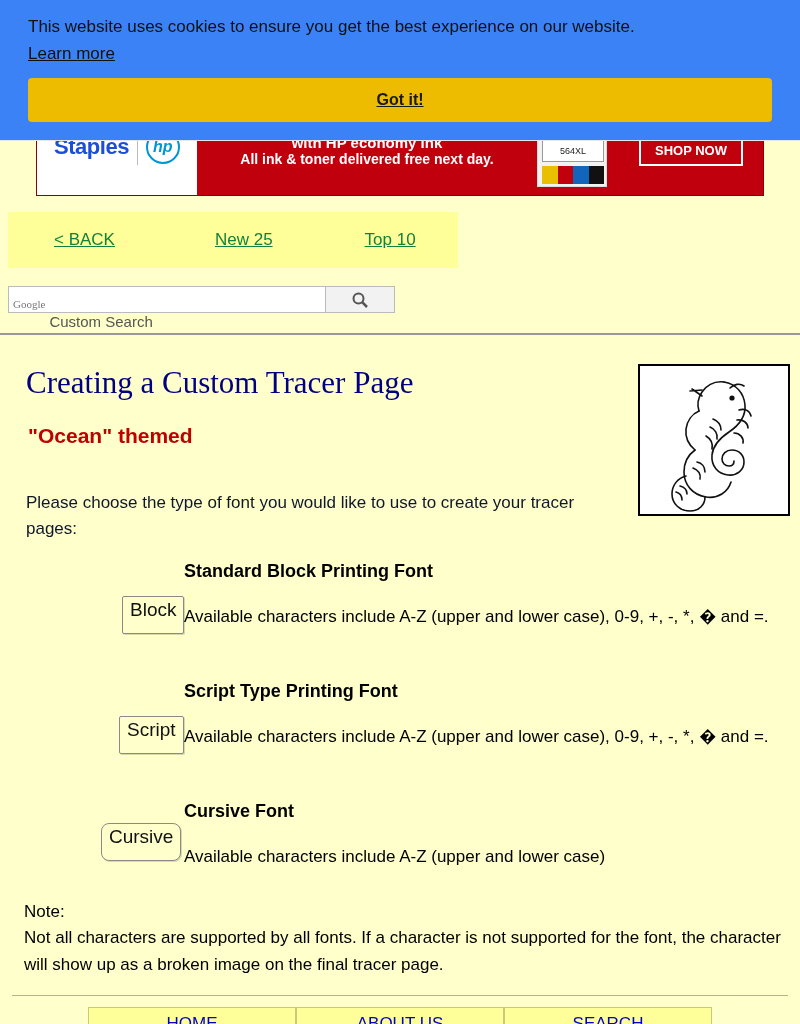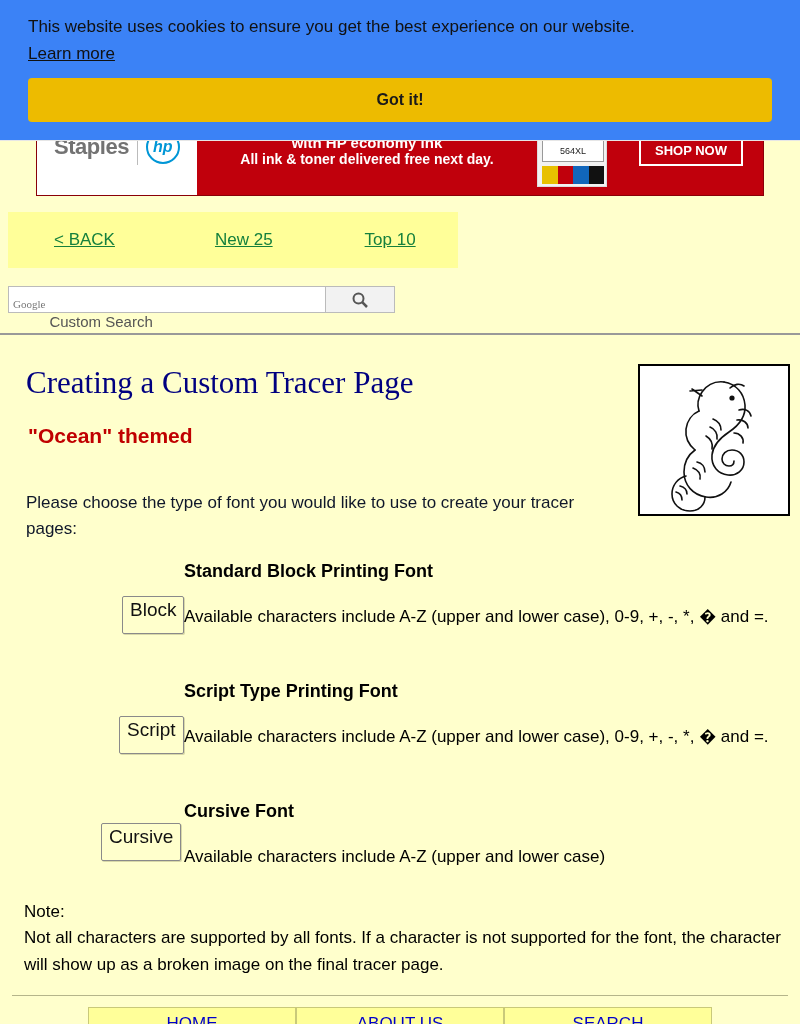"Got it!" #cookie-ok { text-decoration: none -> underline }
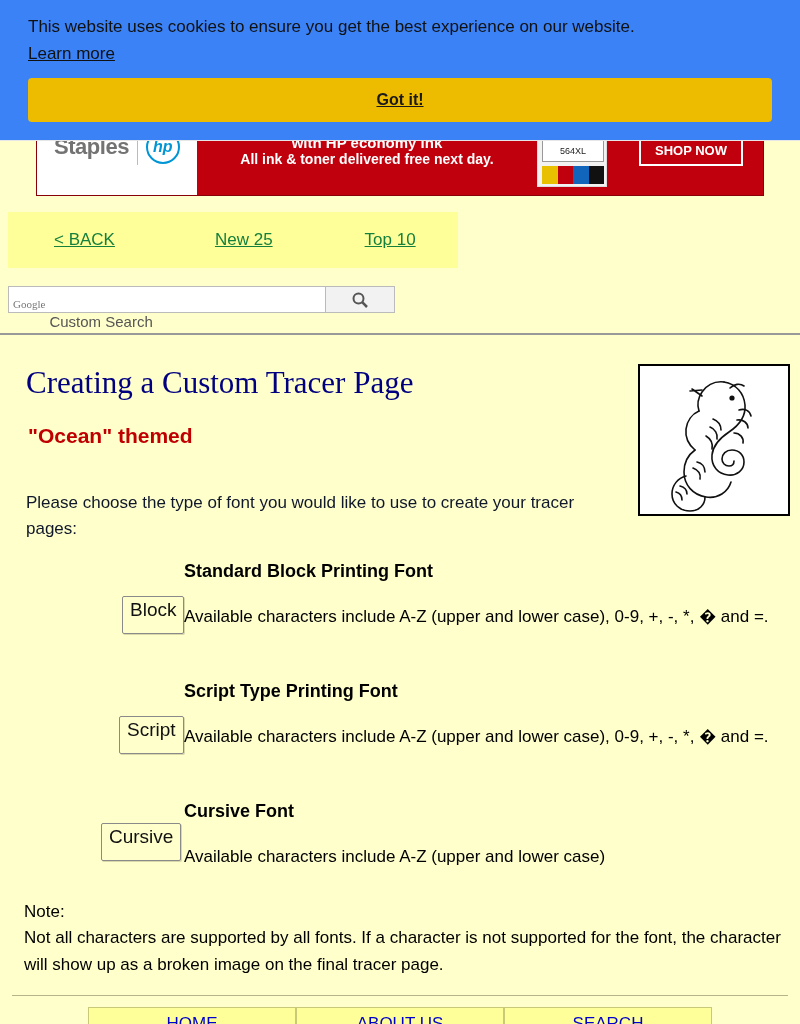"Staples" #staples-logo { color: #737373 -> #1d4ed8 }
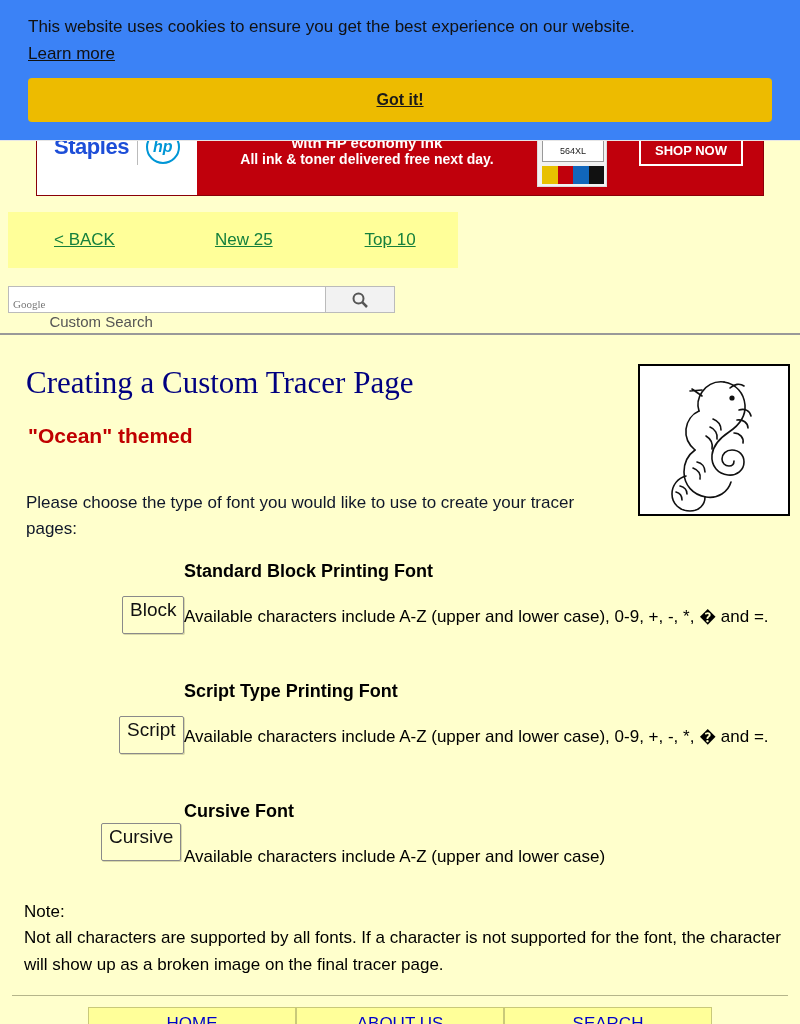"Cursive" button.font-chip { border-radius: none -> 8px }
